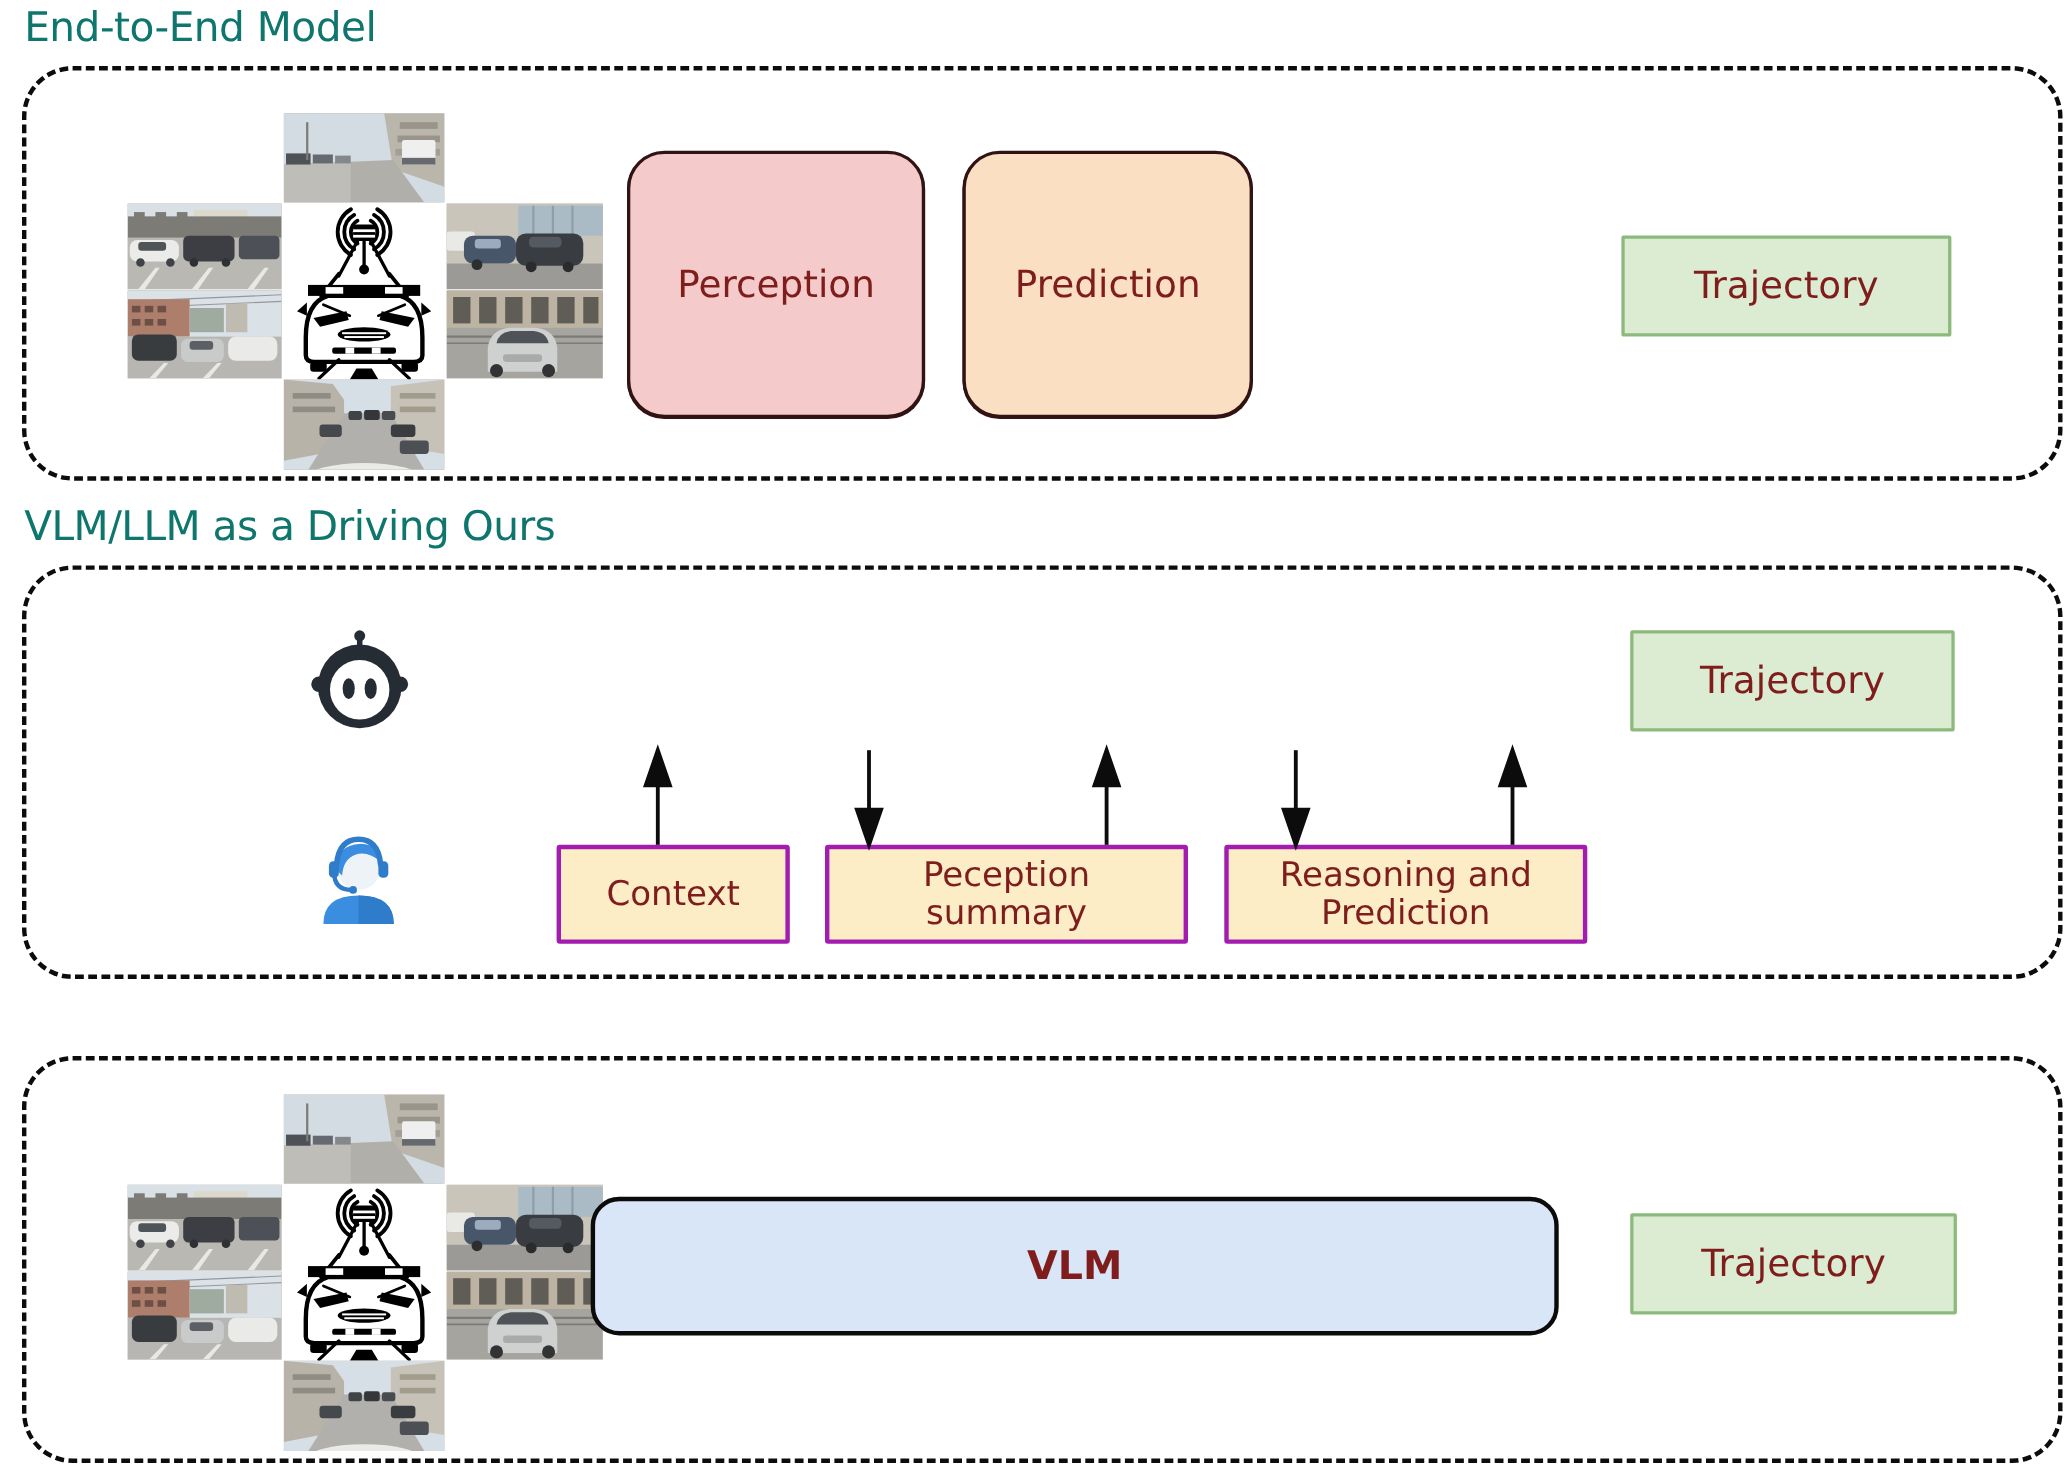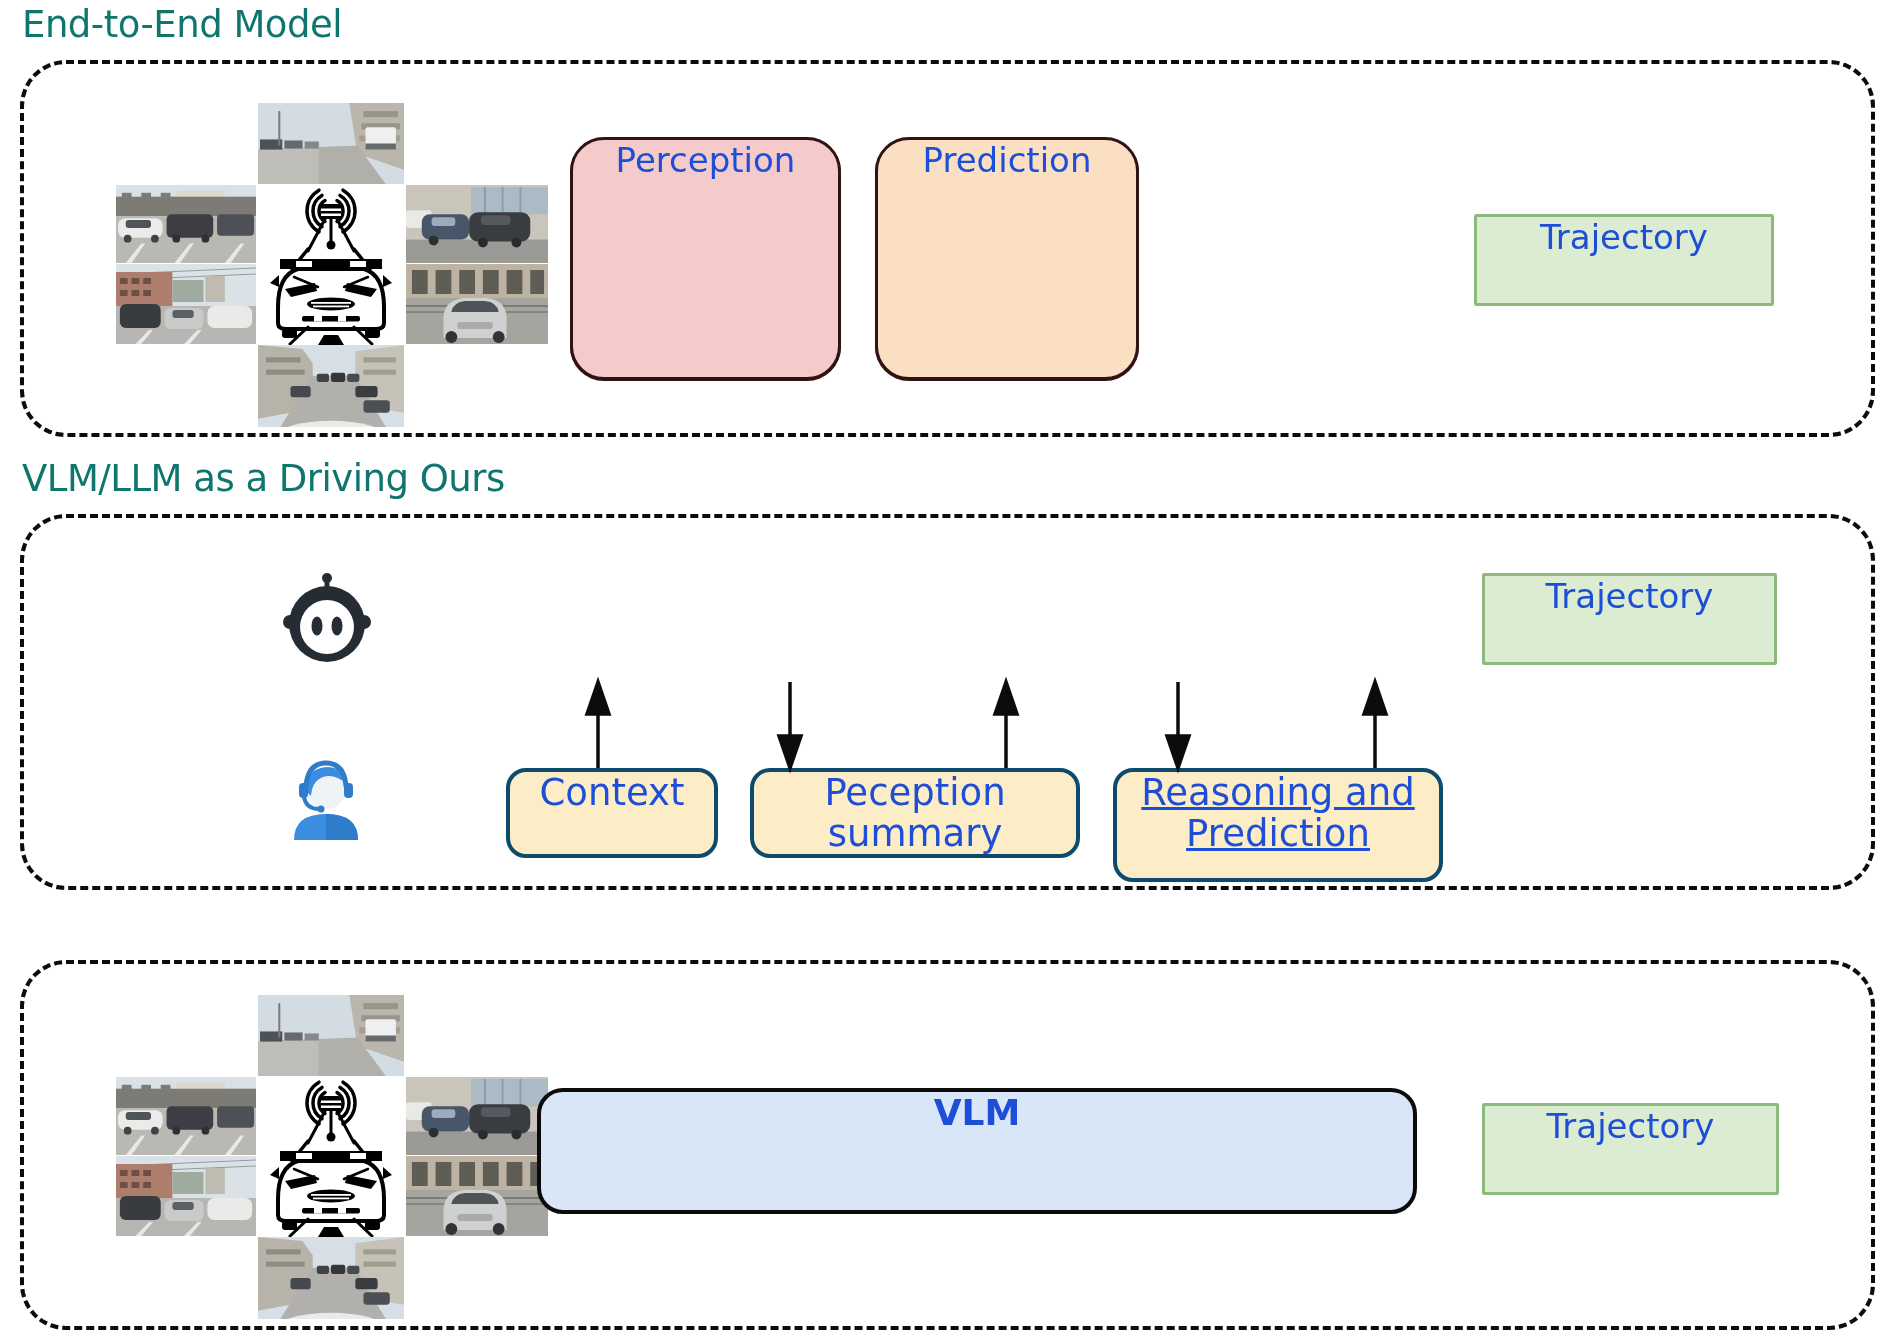"Perception" .pbox { align-items: flex-start -> center; color: #1d4ed8 -> #7f1d1d }
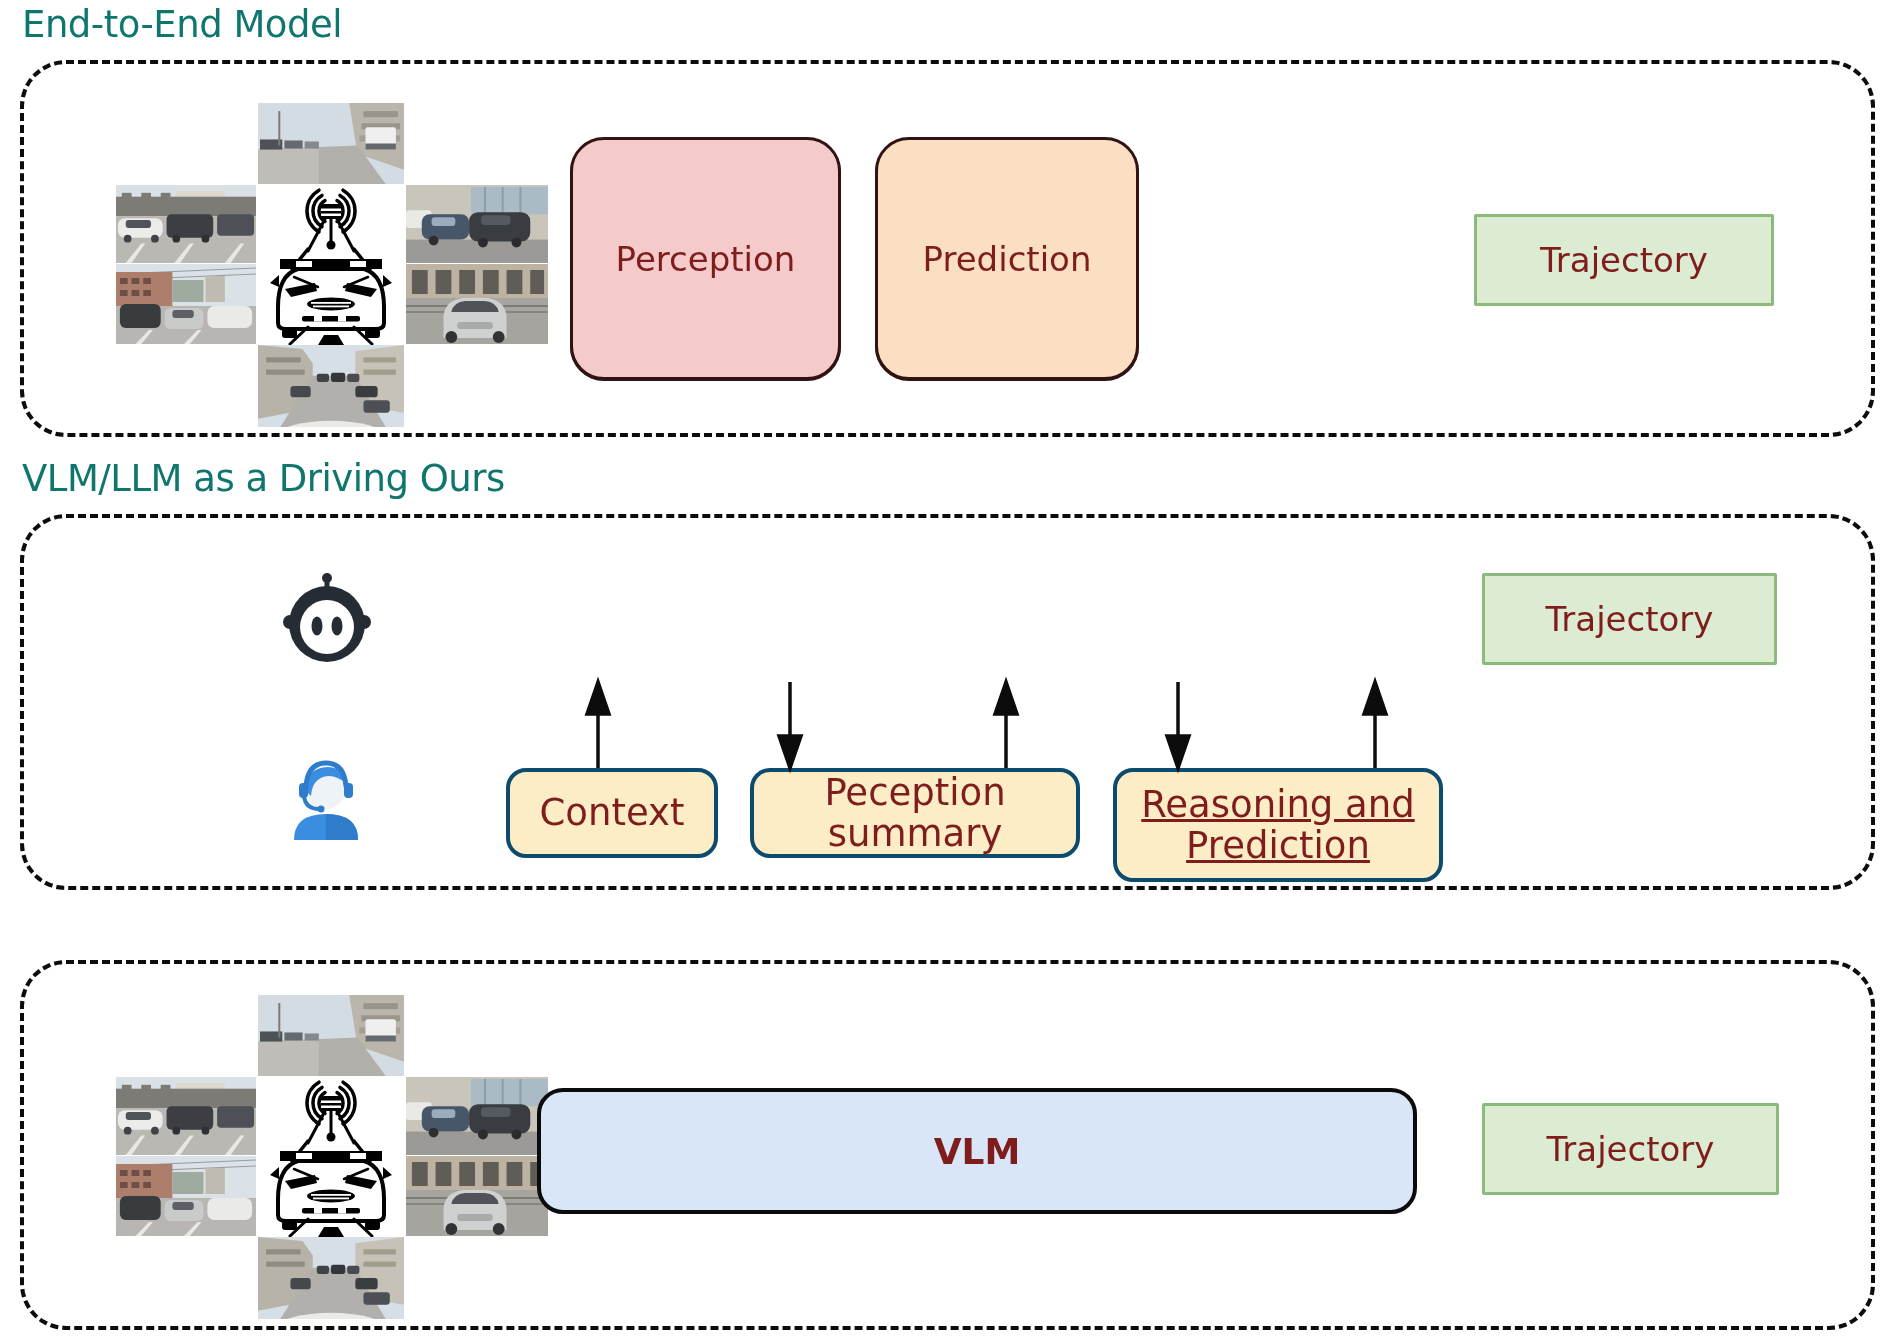"Context" .input-box { border: 4px solid #0c4a6e -> 4px solid #a21caf; border-radius: 20px -> 3px; font-size: 37px -> 31px }
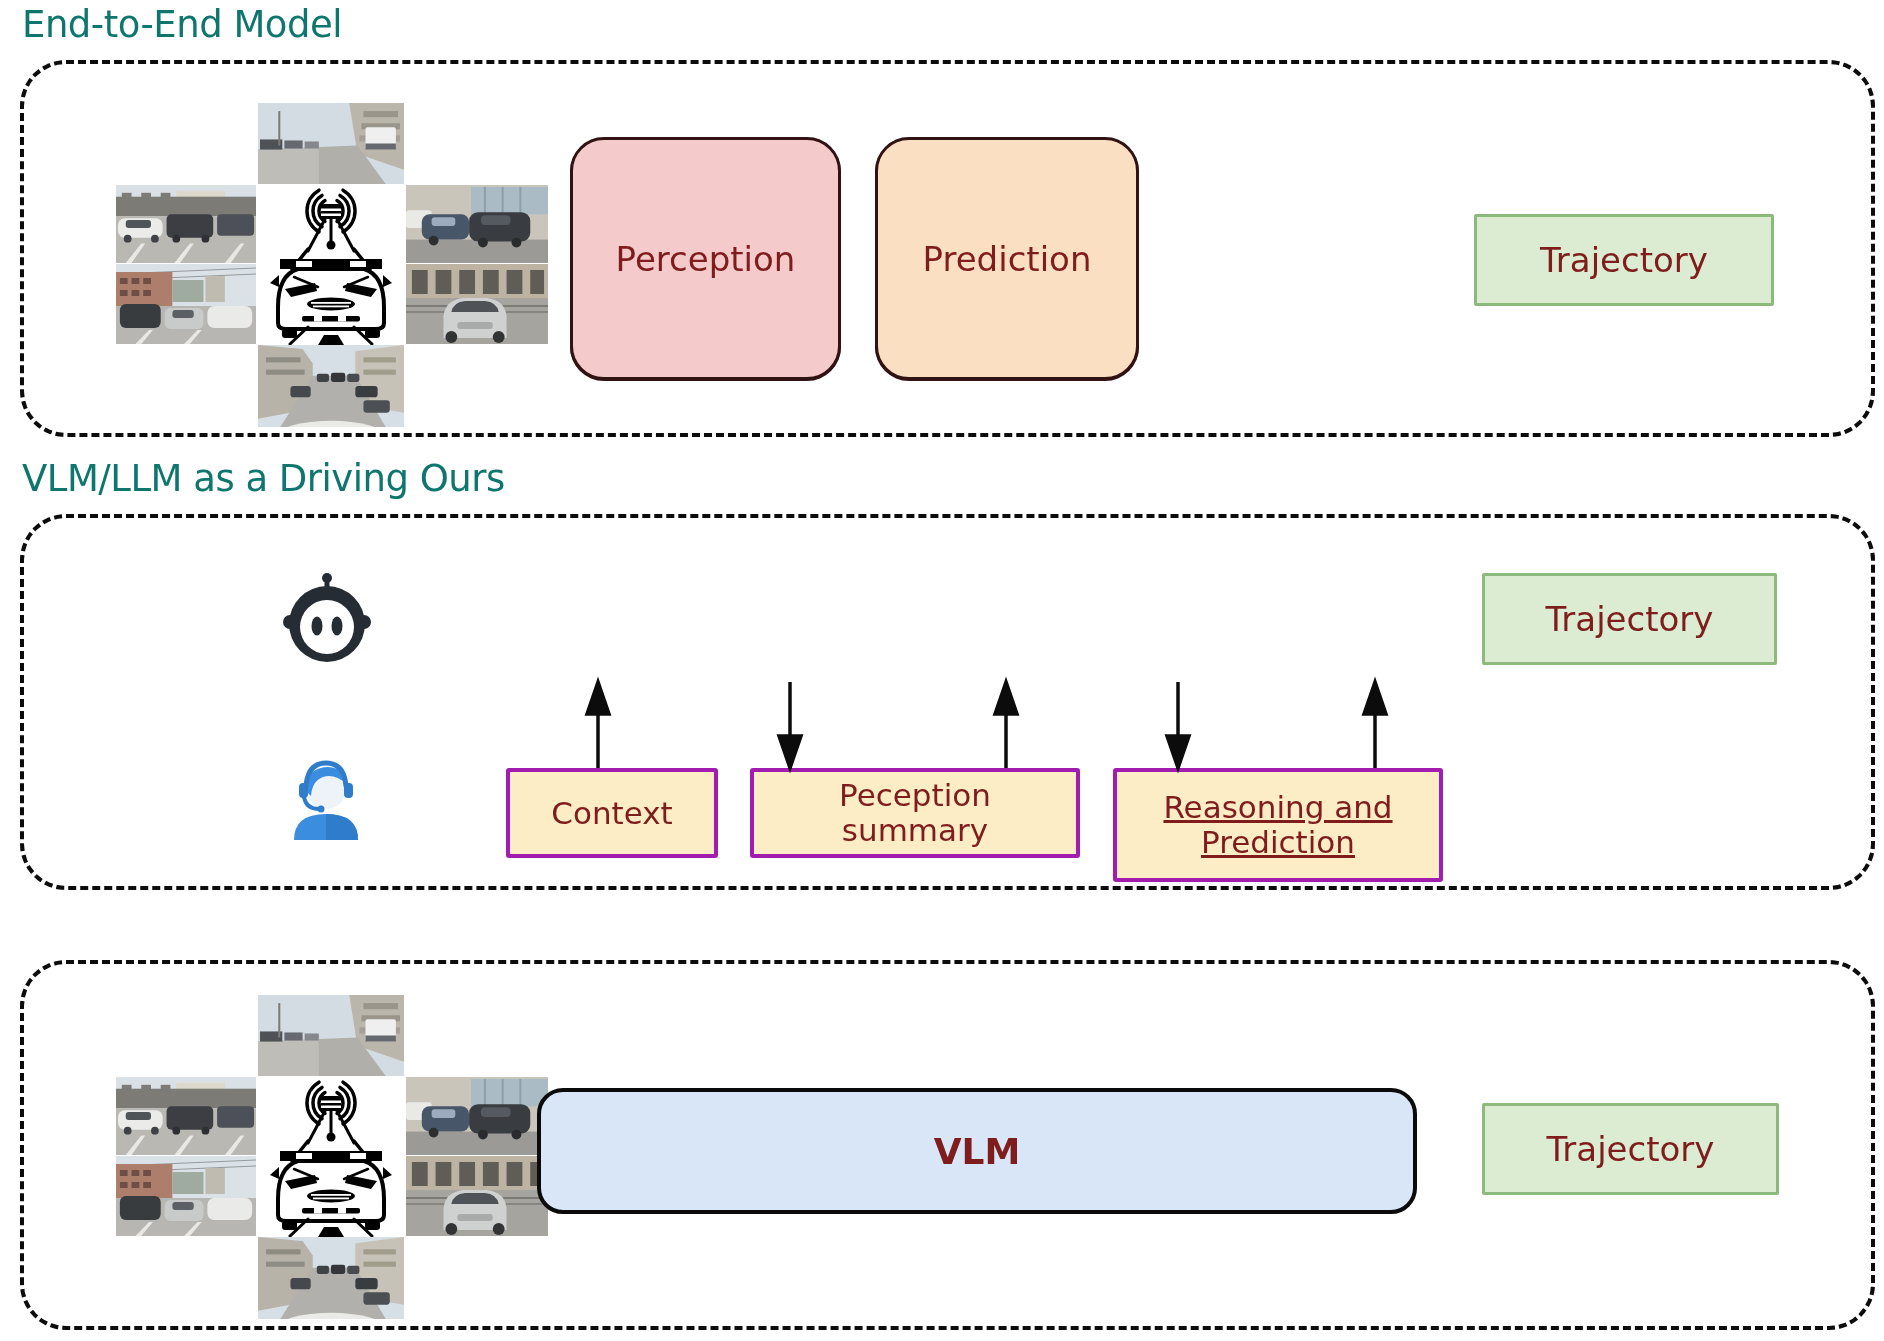"Reasoning and" div.pbox { height: 114px -> 90px; text-decoration: underline -> none }
